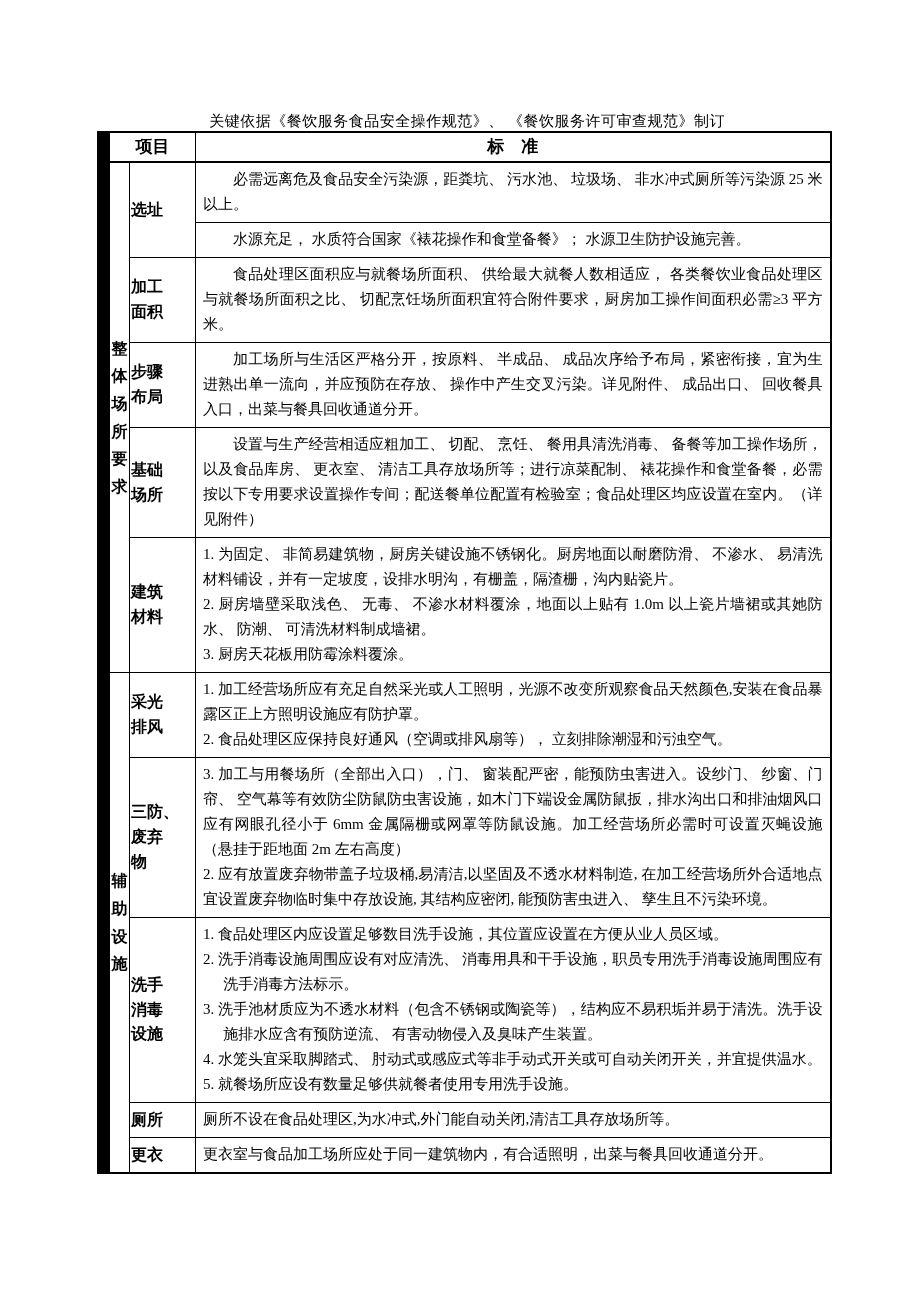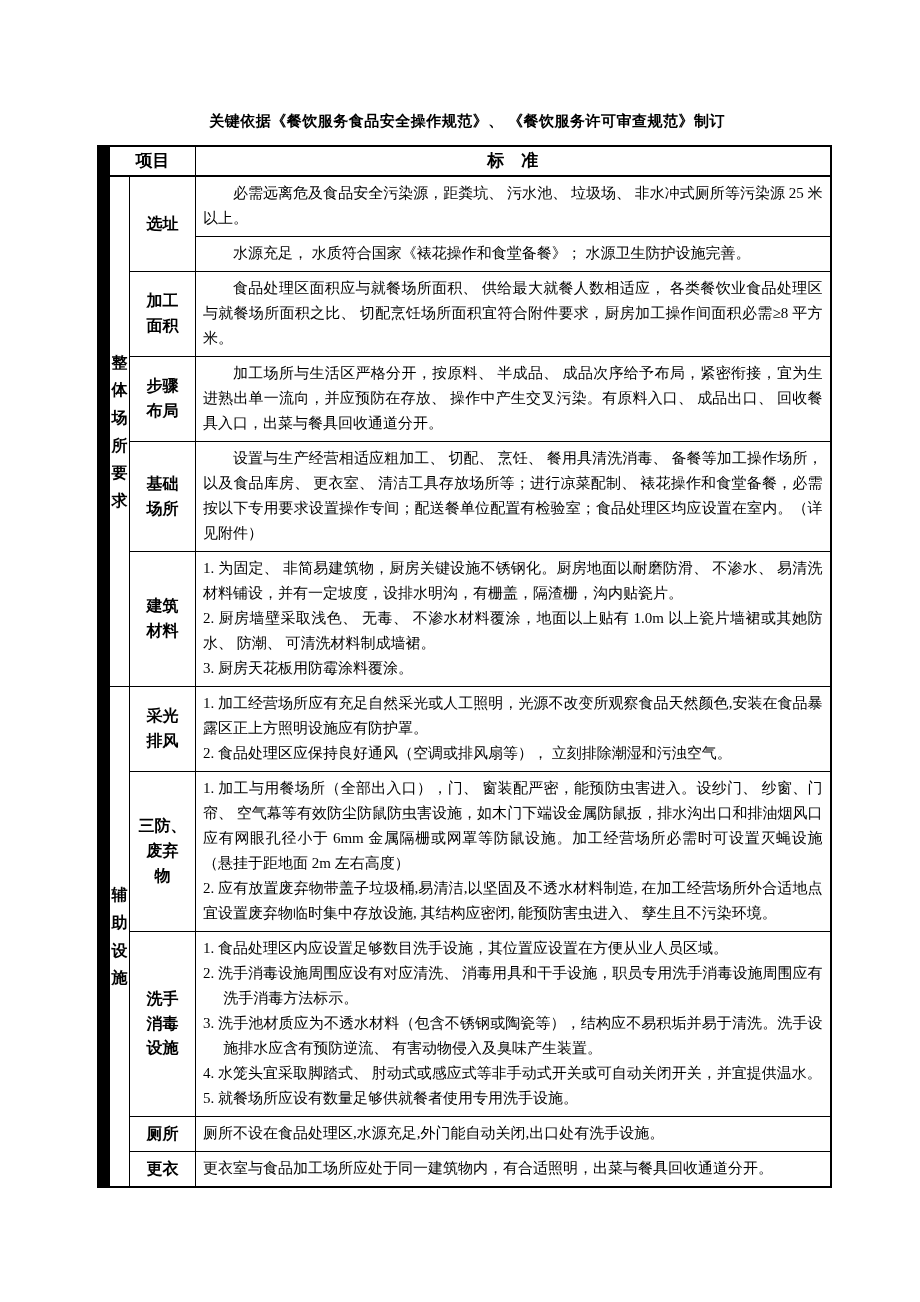"关键依据《餐饮服务食品安全操作规范》、 《餐饮服务许可审查规范》制订" .subtitle { font-weight: bold -> none; margin-bottom: 14px -> none }
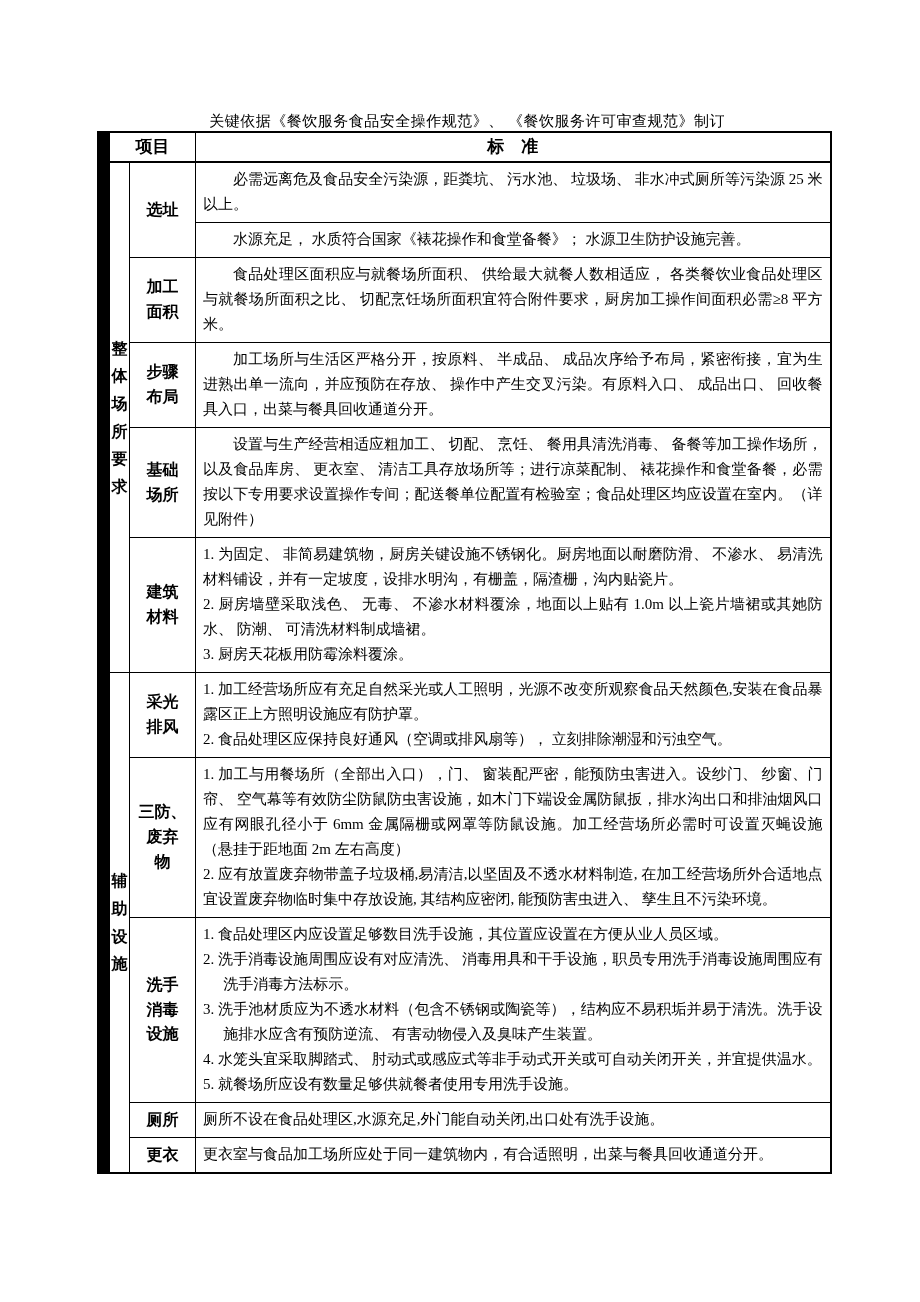"选址" td.item { text-align: center -> none }
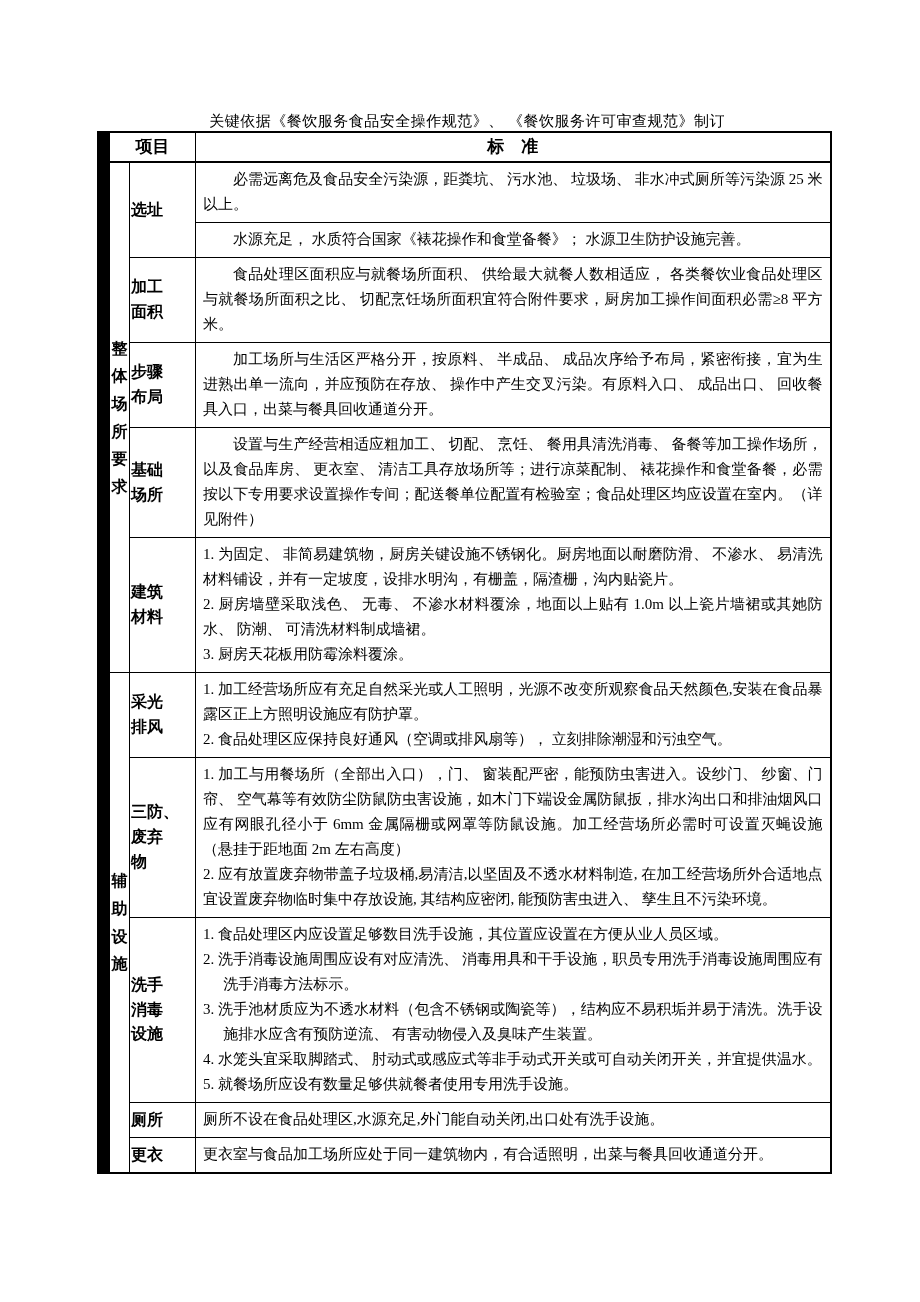"食品处理区面积应与就餐场所面积、 供给最大就餐人数相适应，" p.indent { text: 8 -> 3 }
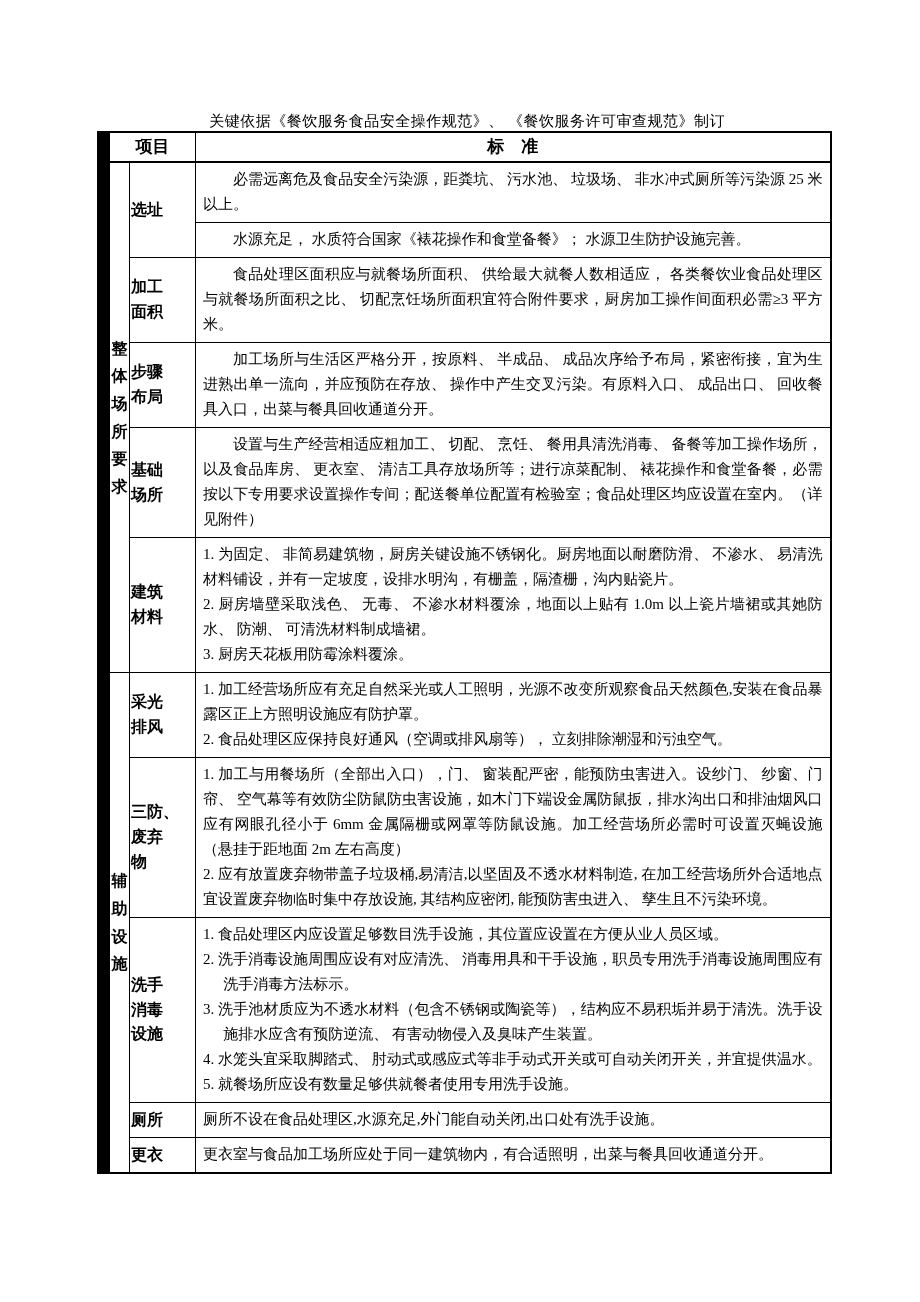"加工场所与生活区严格分开，按原料、 半成品、" p.indent { text: 有原料入口 -> 详见附件 }
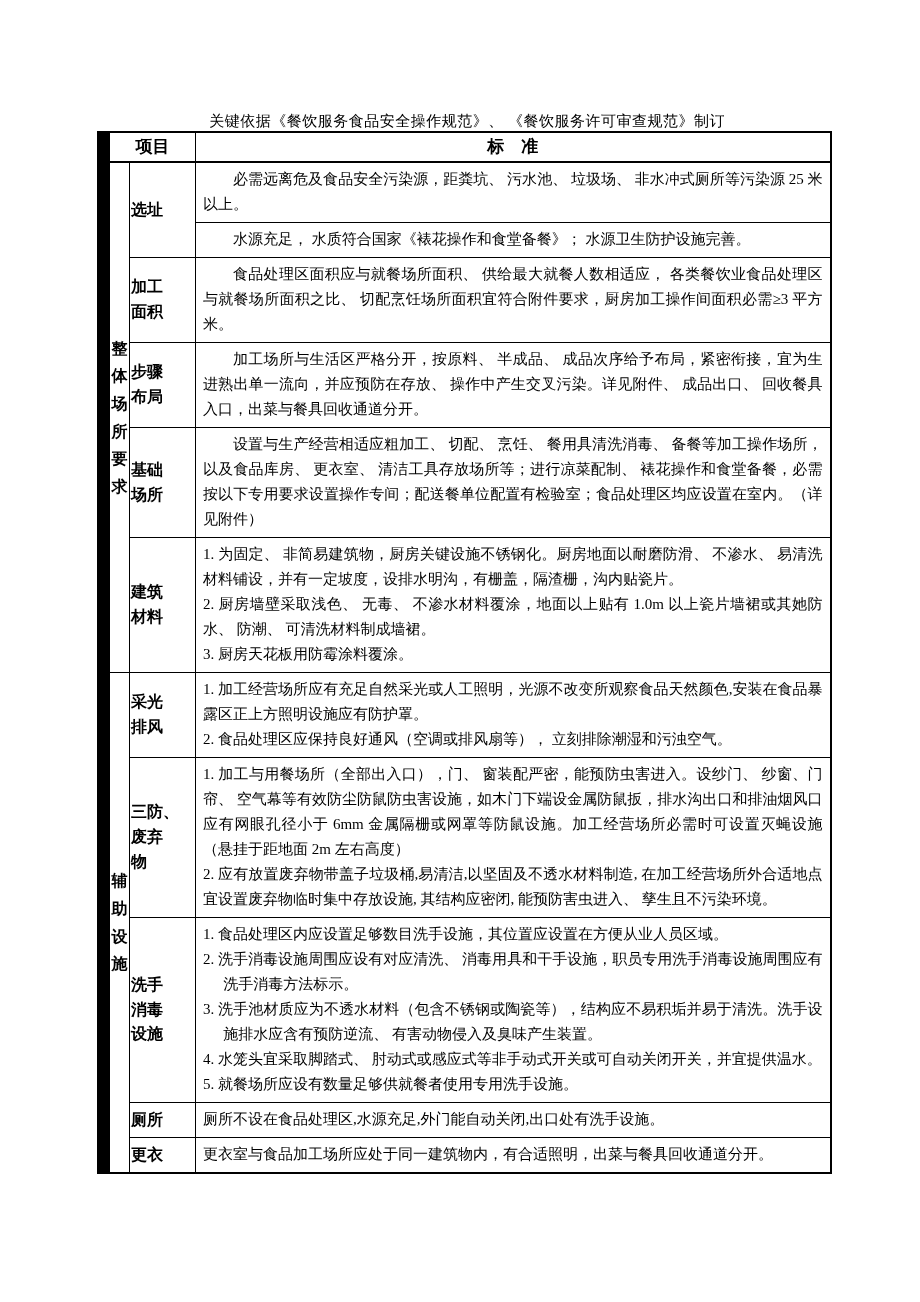"1. 加工与用餐场所（全部出入口），门、 窗装配严密，能预防虫害进入。设纱门、" p { text: 1 -> 3 }
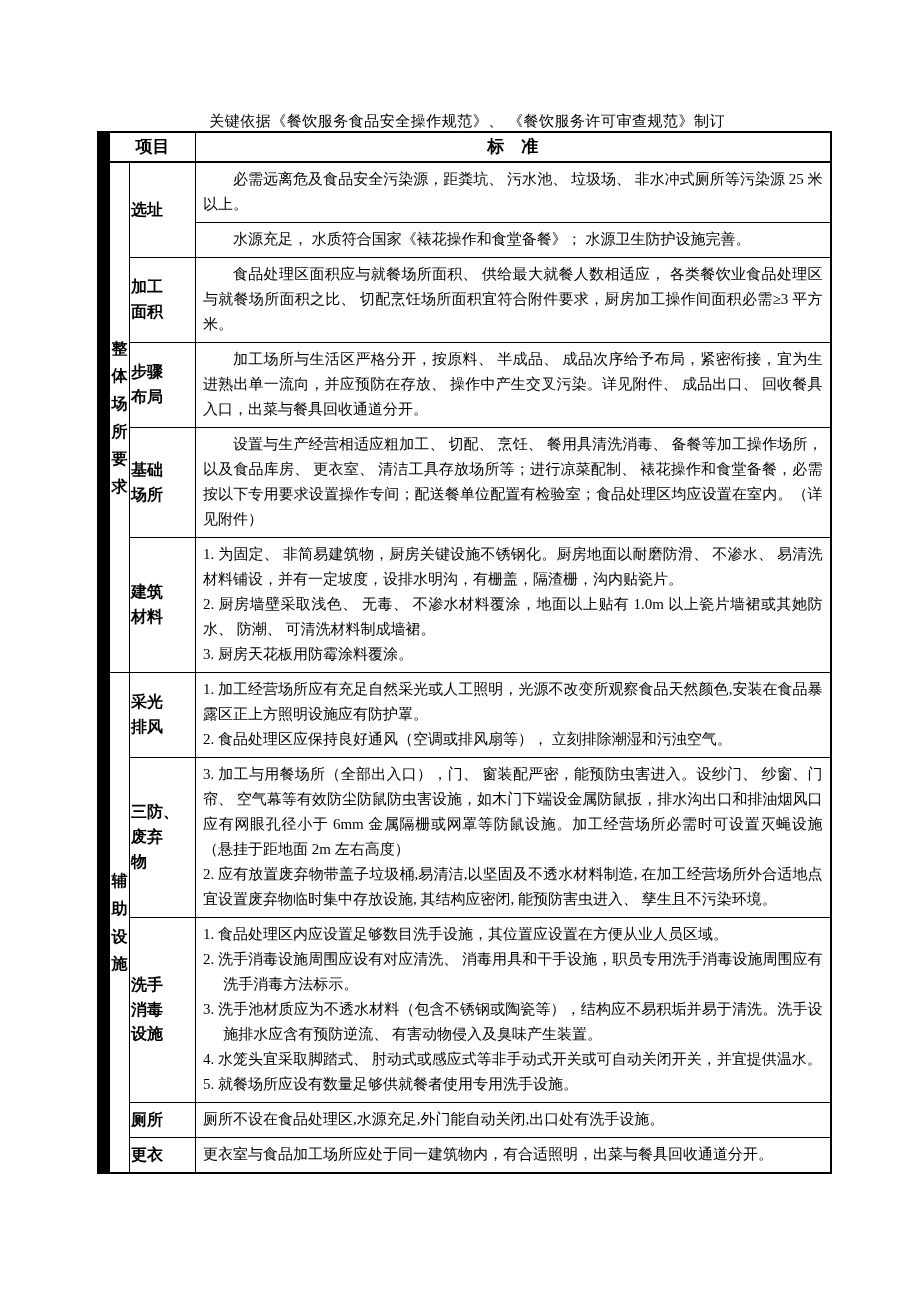"厕所不设在食品处理区,水源充足,外门能自动关闭,出口处有洗手设施。" p { text: ,水源充足,外门能自动关闭,出口处有洗手设施 -> ,为水冲式,外门能自动关闭,清洁工具存放场所等 }
